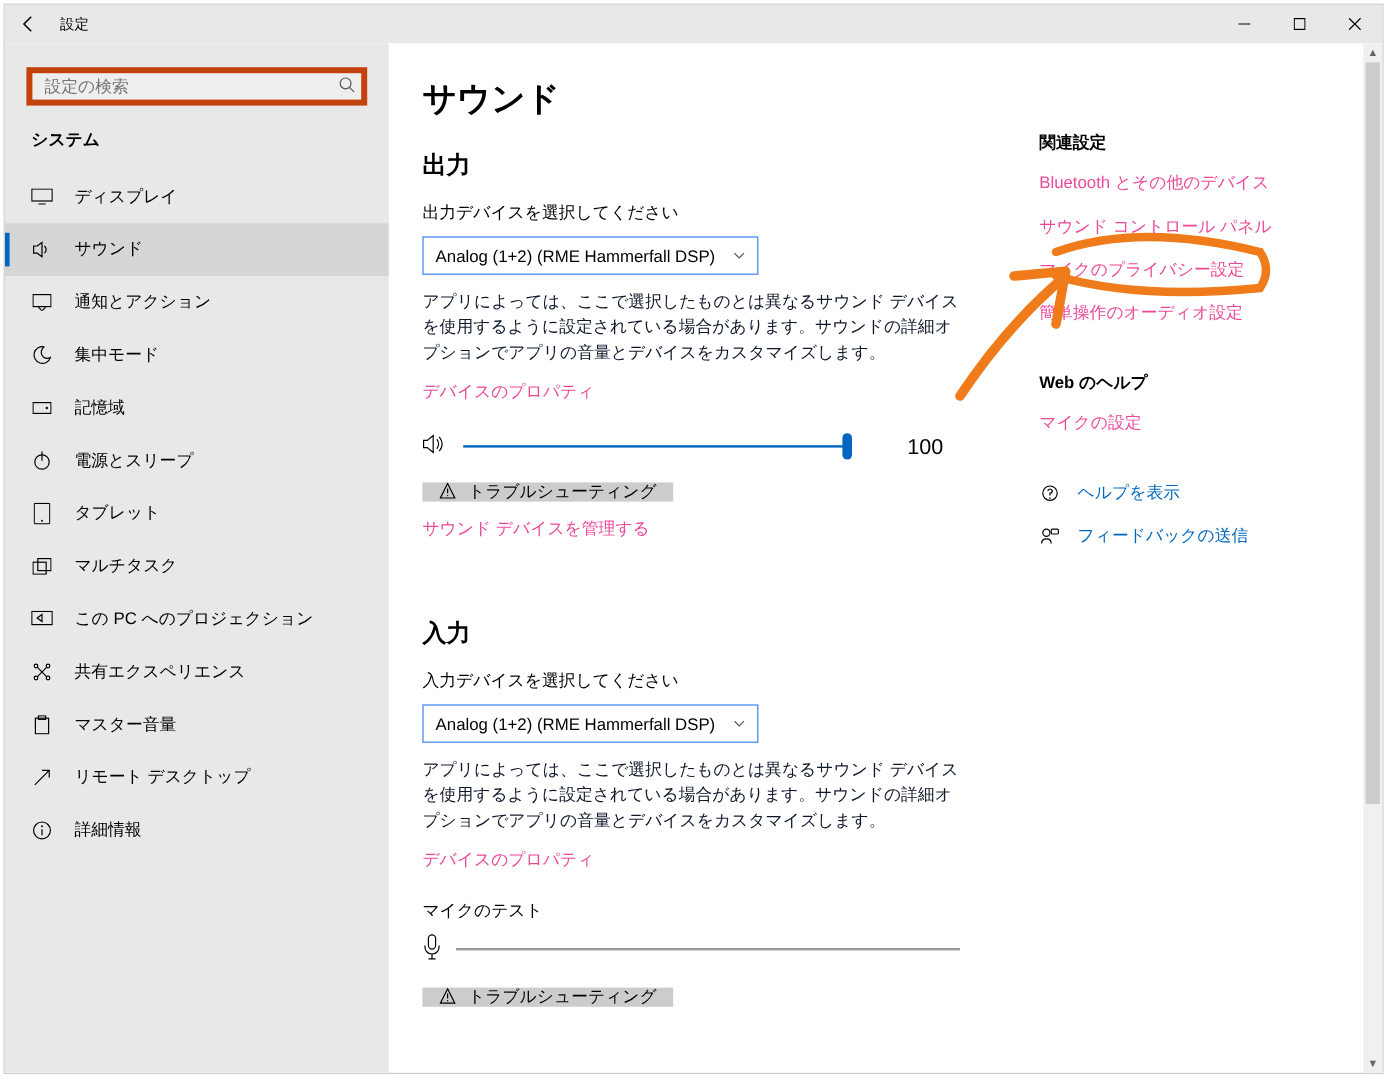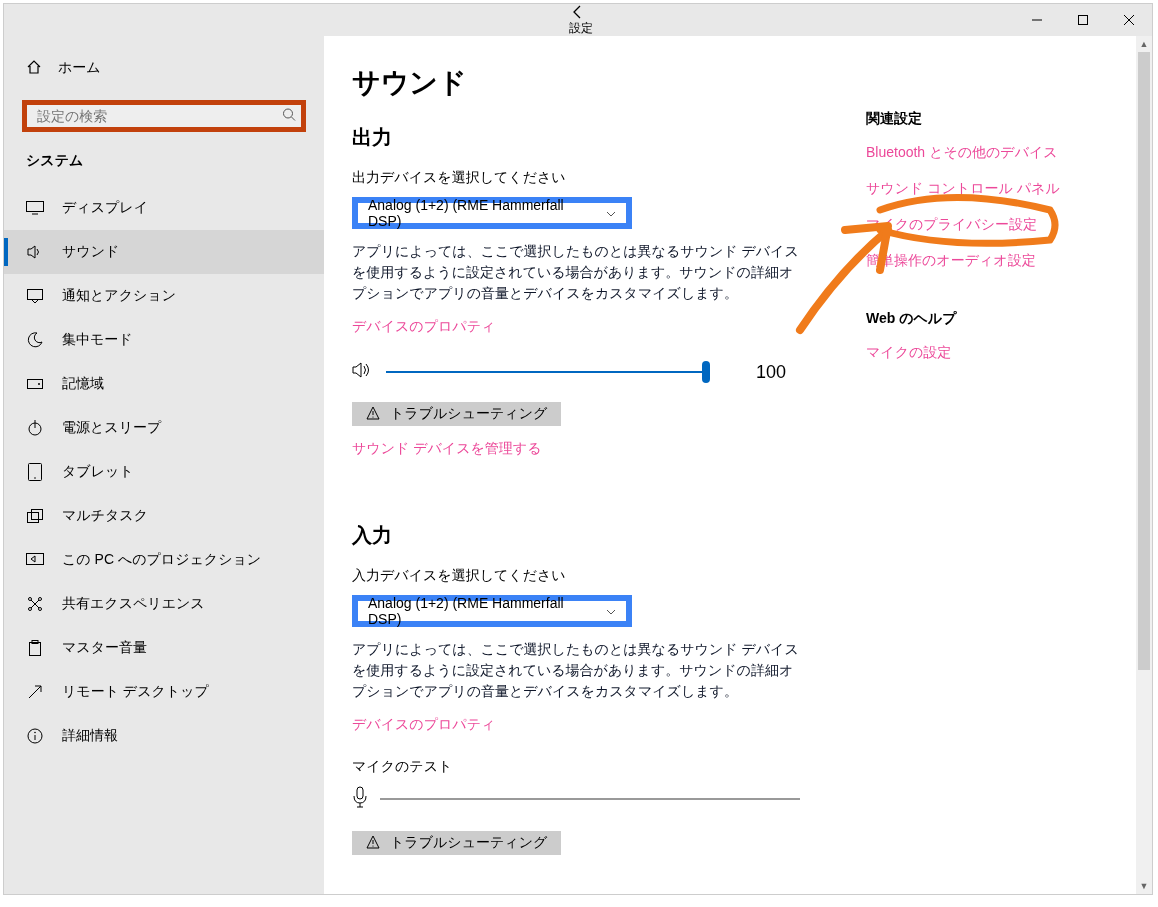"設定" .titlebar { flex-direction: column -> none }
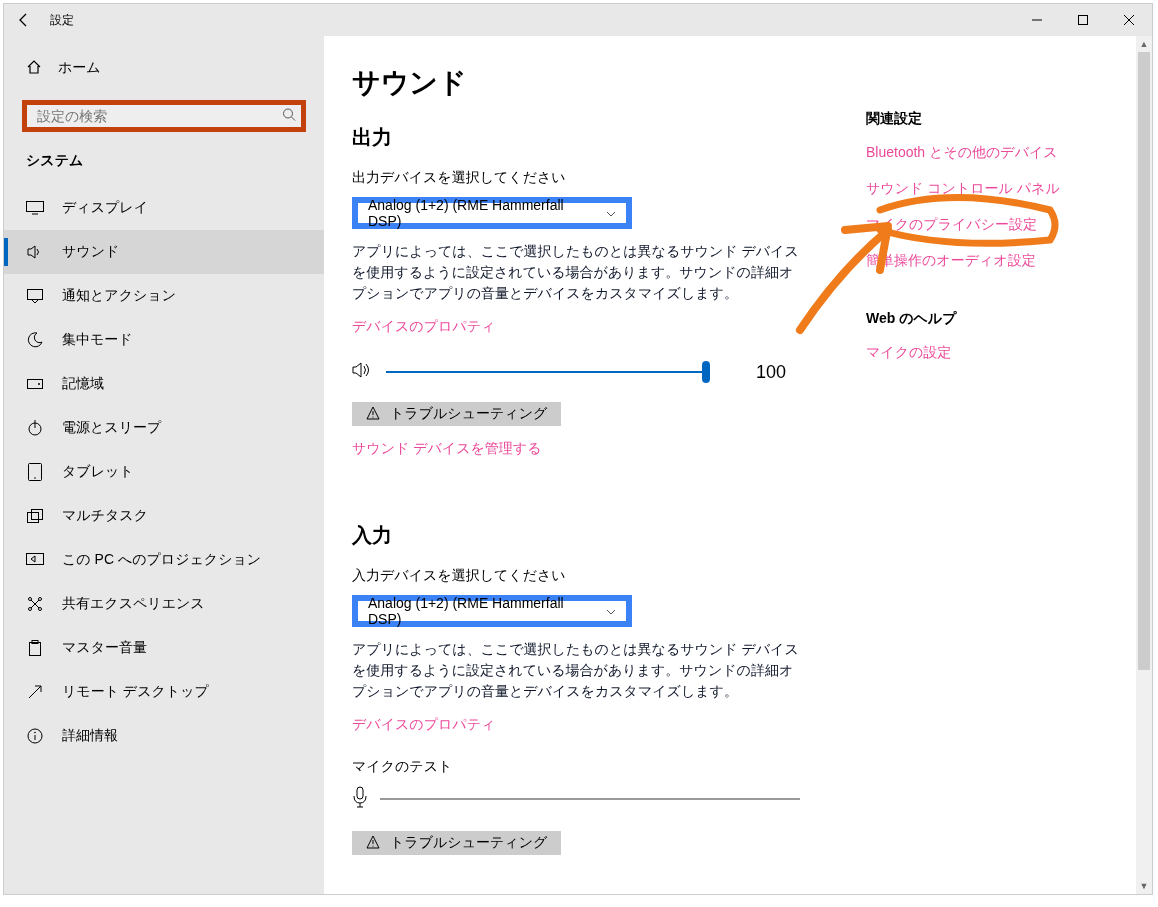"ホーム" div.home-row { html: <div> <span> <svg> <path></path> </svg> </span> <span>ホーム</span> </div> -> none }
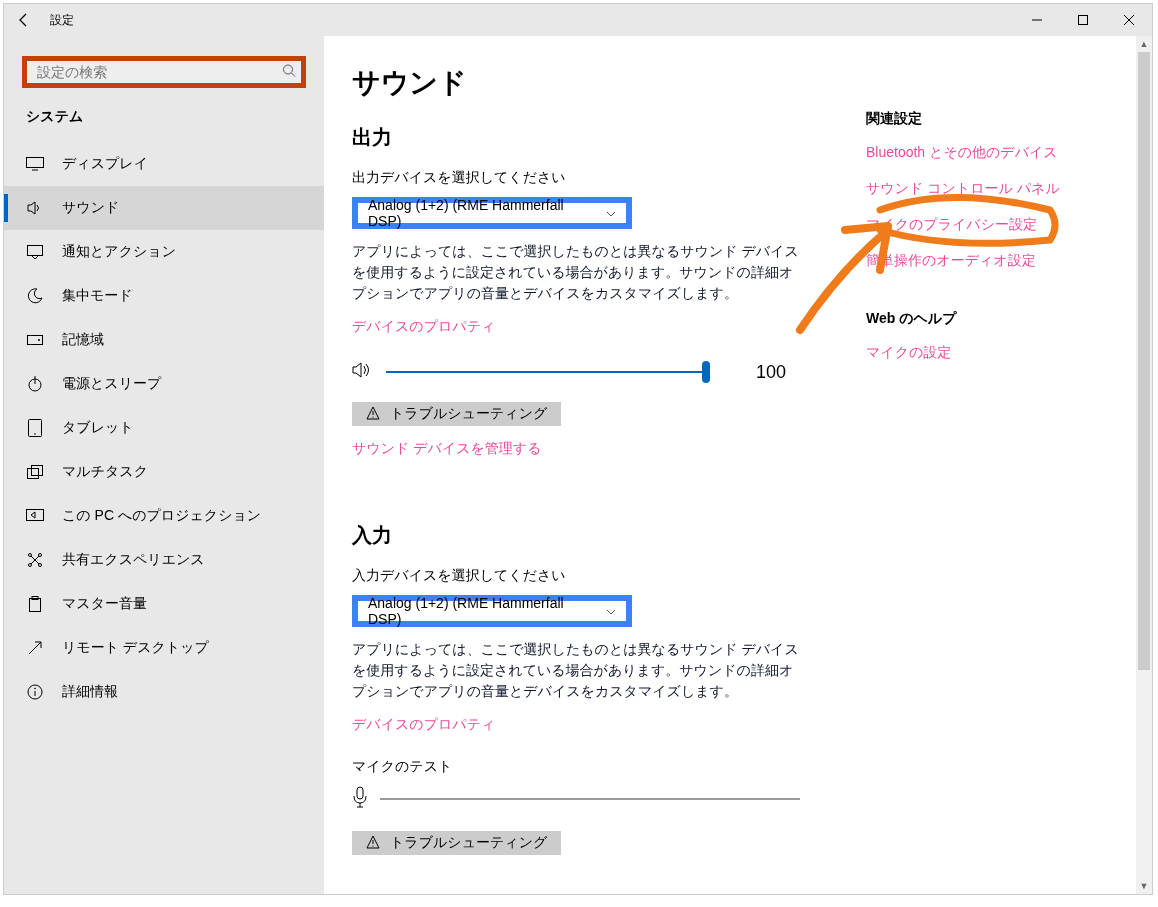"Analog (1+2) (RME Hammerfall DSP)" .dropdown { border: 6px solid #3b82f6 -> 1px solid #3b82f6 }
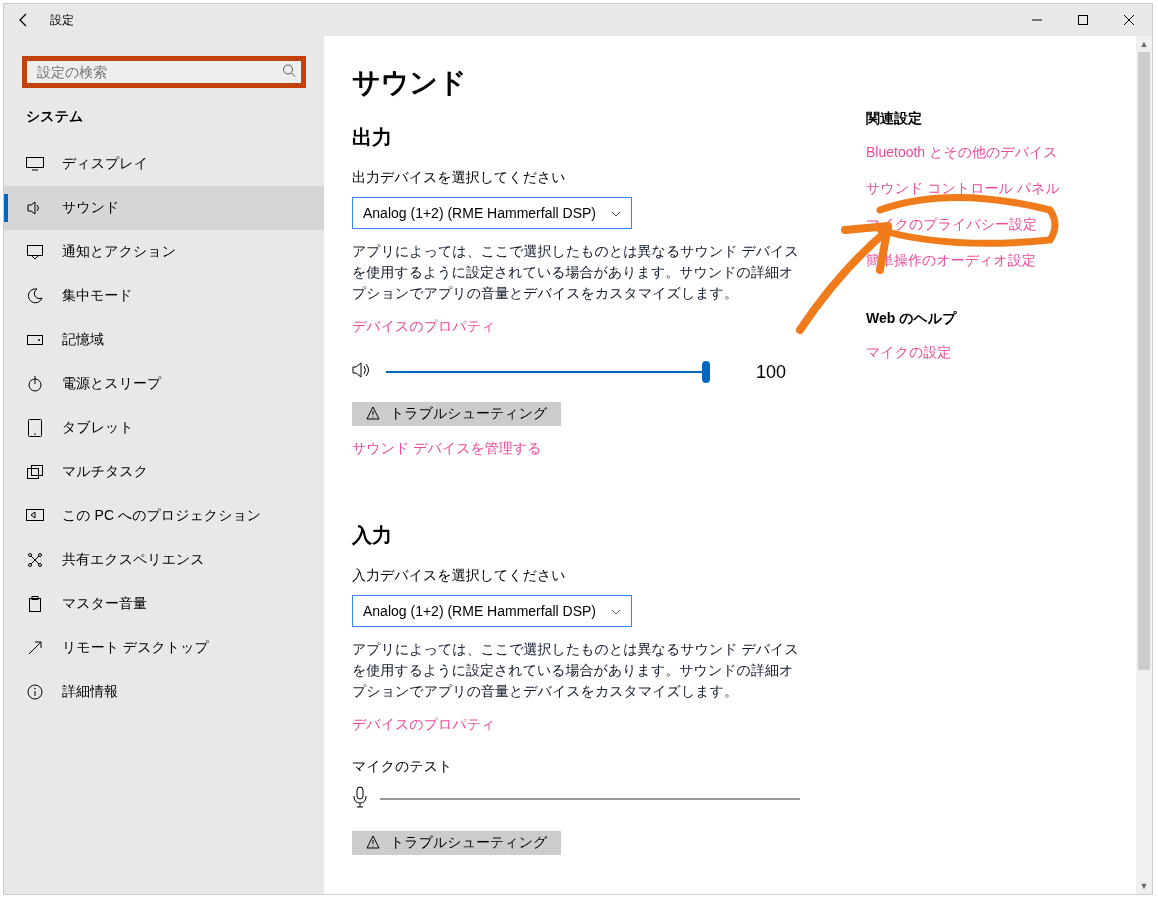"トラブルシューティング" .btn-gray { padding: 12px 14px -> 0 14px }
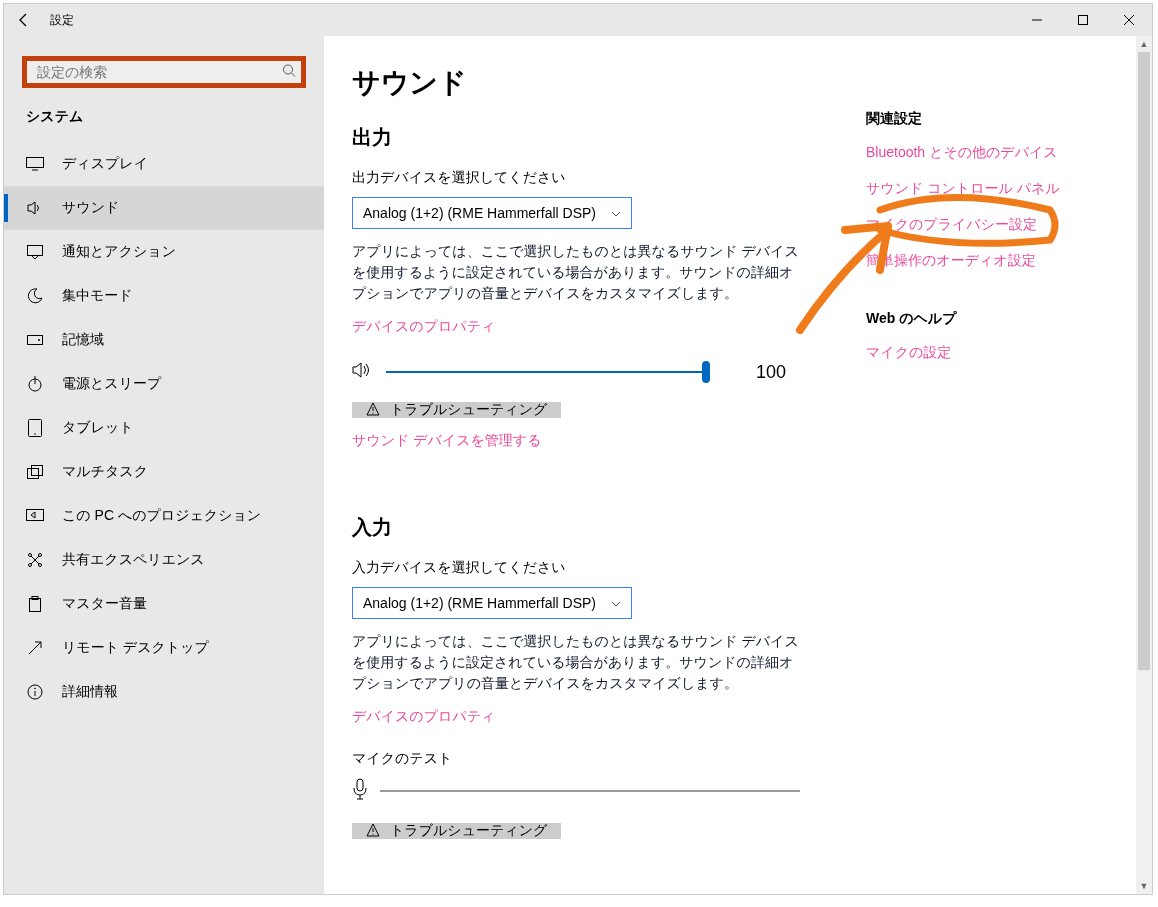"ヘルプを表示" div { html: none -> <div> <div> <span> <svg> <circle></circle> <path></path> <circle></circle> </svg> </span> <span>ヘルプを表示</span> </div> <div> <span> <svg> <circle></circle> <path></path> <rect></rect> </svg> </span> <span>フィードバックの送信</span> </div> </div> }
